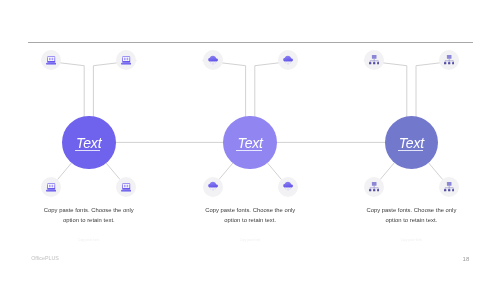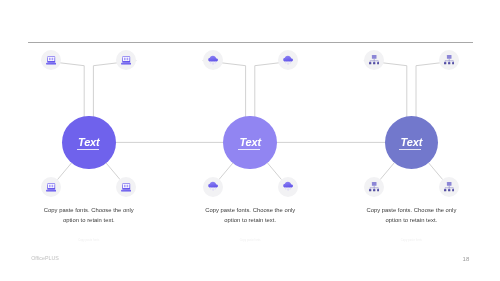"Text" .node span { font-size: 11px -> 14px; font-weight: bold -> normal }
